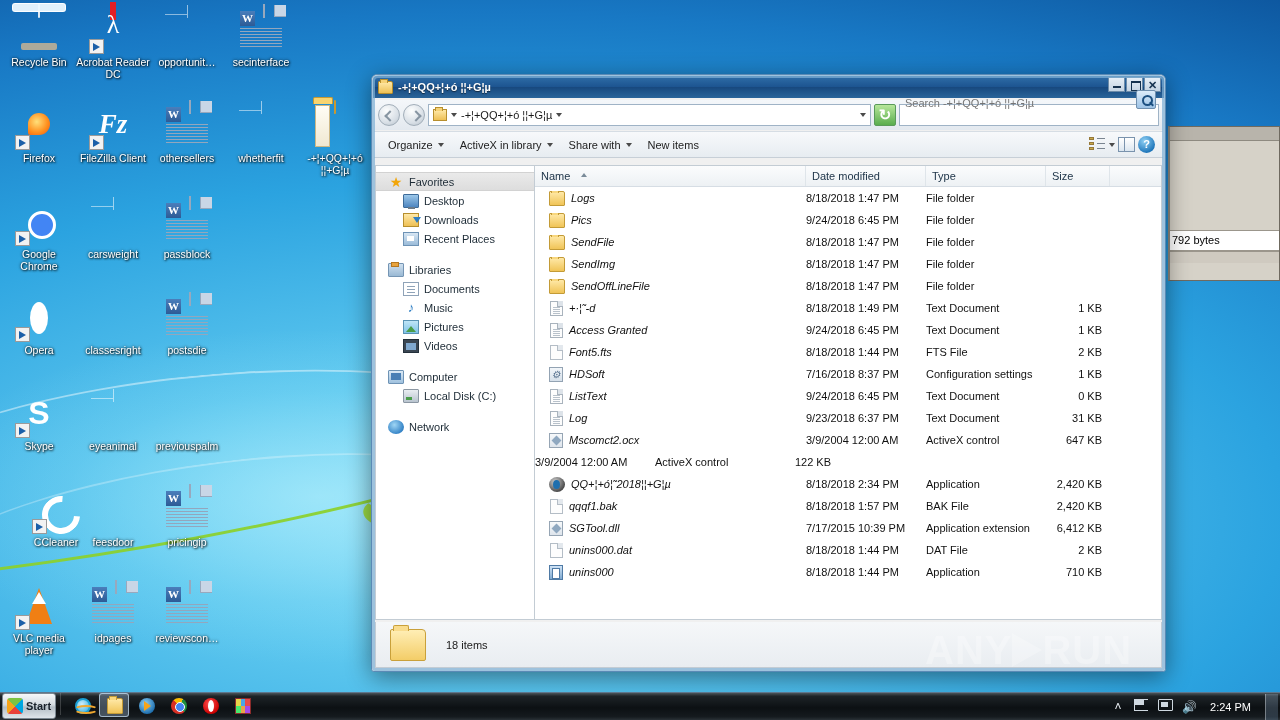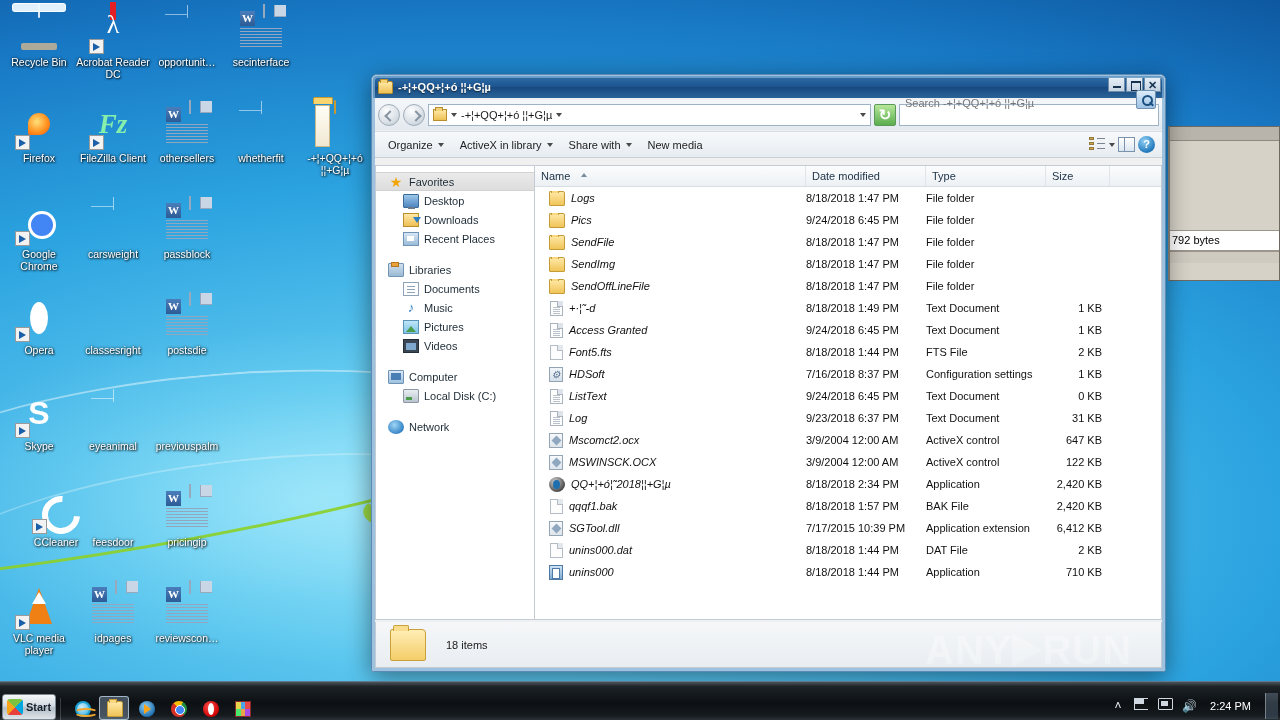"Fz" .ic-fz .a { color: #86efac -> #ffffff }
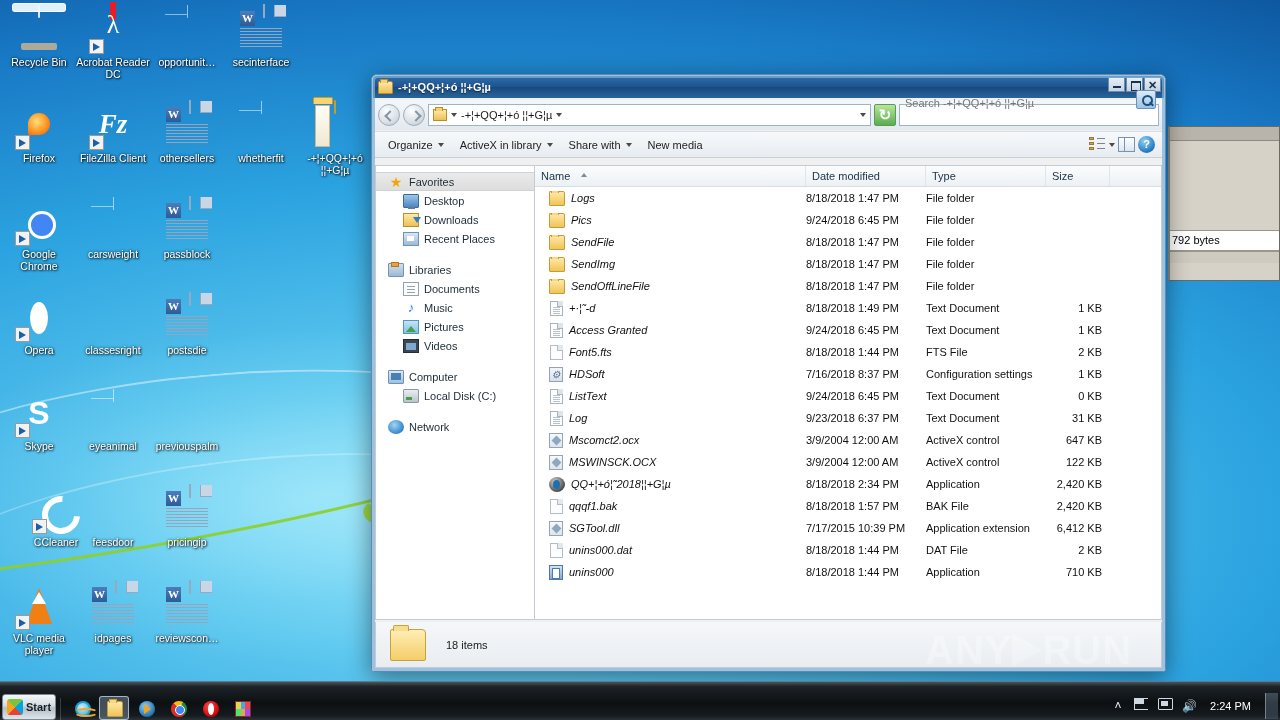"New media" span { text: media -> items }
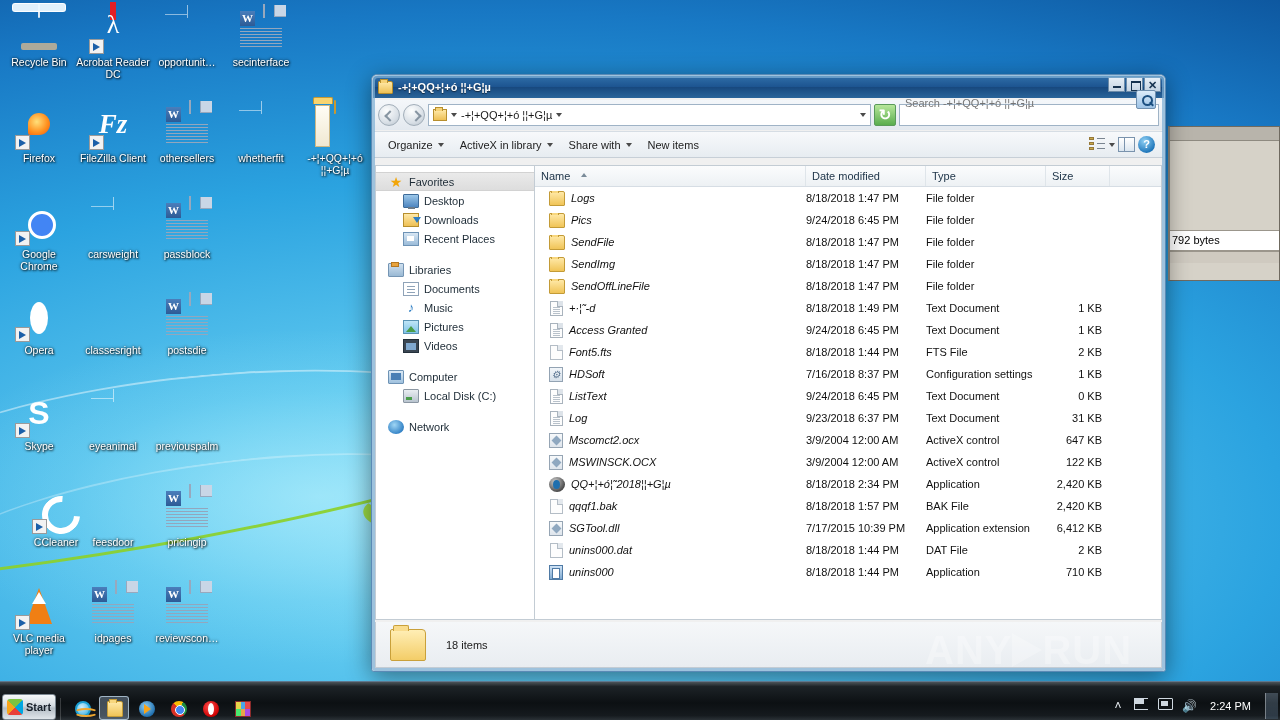"MSWINSCK.OCX" div.fc-name { html: <div> <span></span> <span>MSWINSCK.OCX</span> </div> -> none }
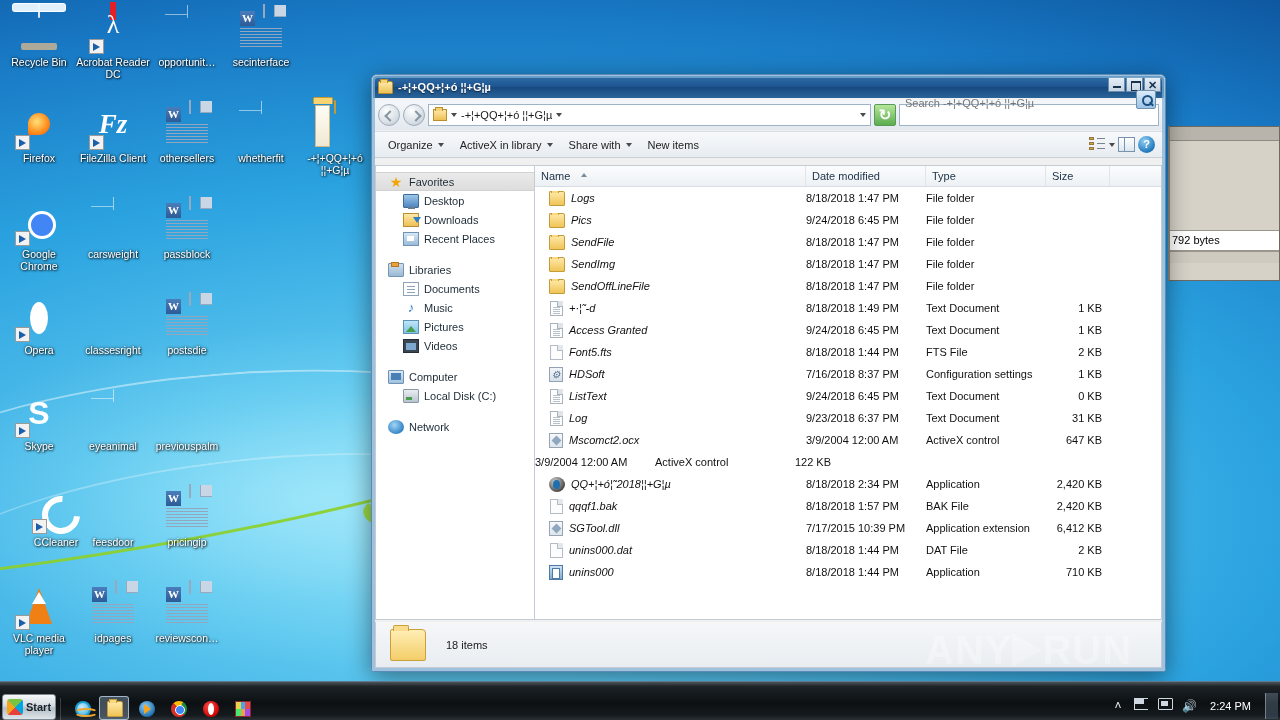"Start" #taskbar { align-items: flex-end -> flex-start; height: 39px -> 28px }
